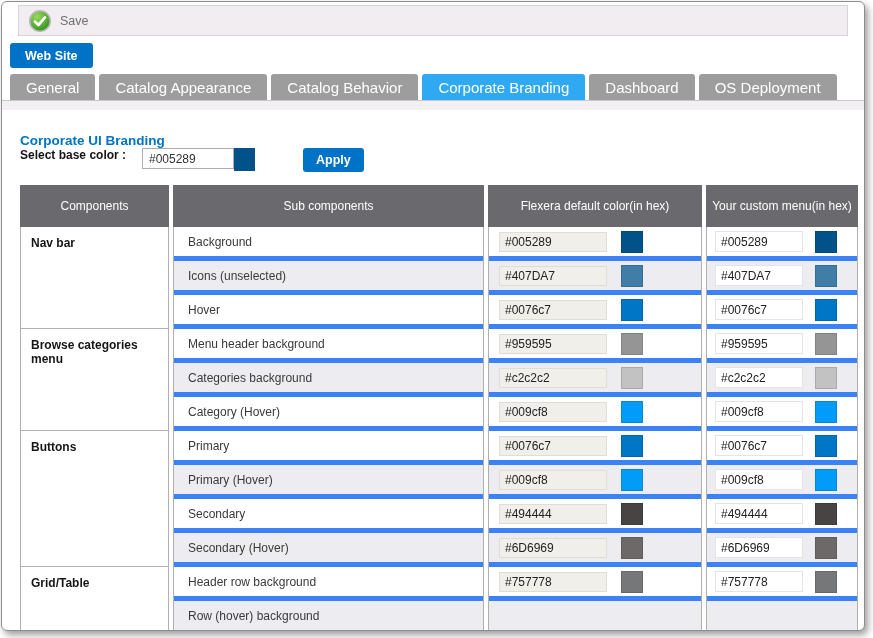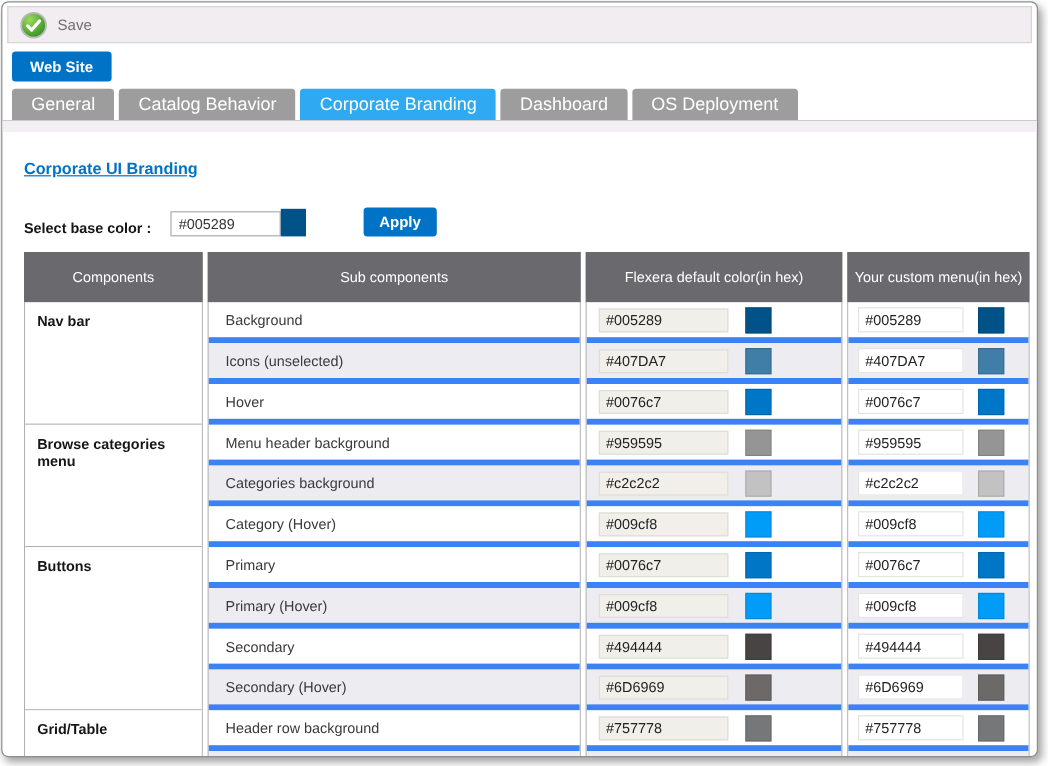"Save" .toolbar { margin: 3px 4px 0 -> 3px 16px 0 }
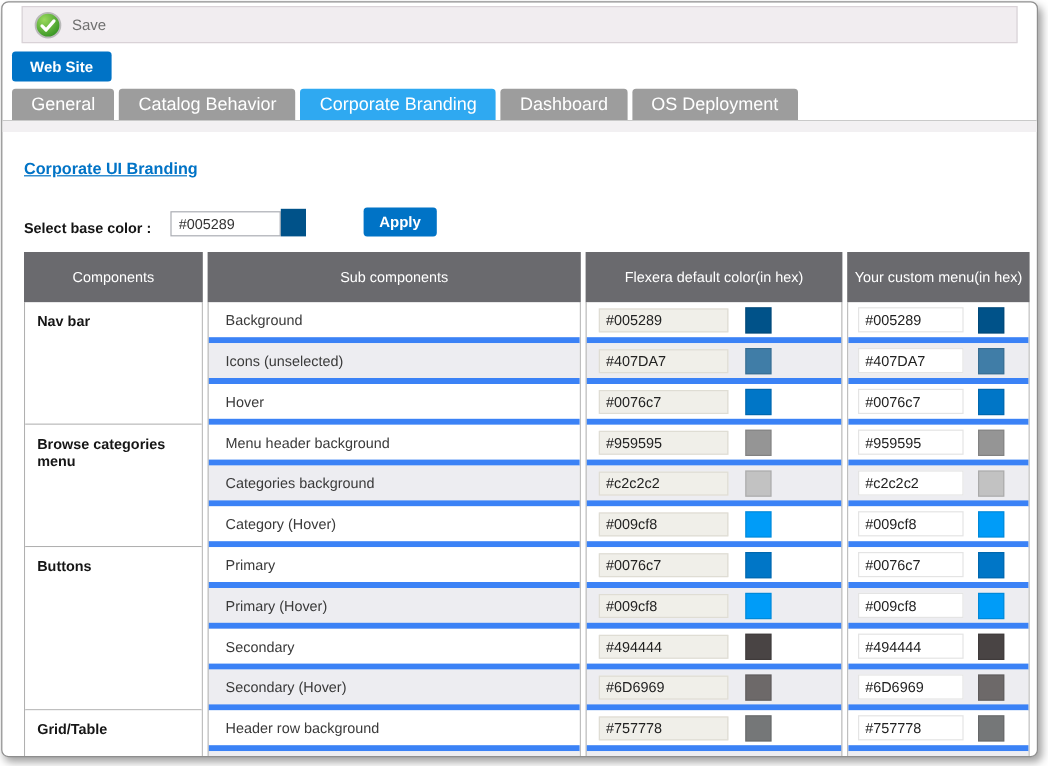"Catalog Appearance" div.tab { html: none -> <div>Catalog Appearance</div> }
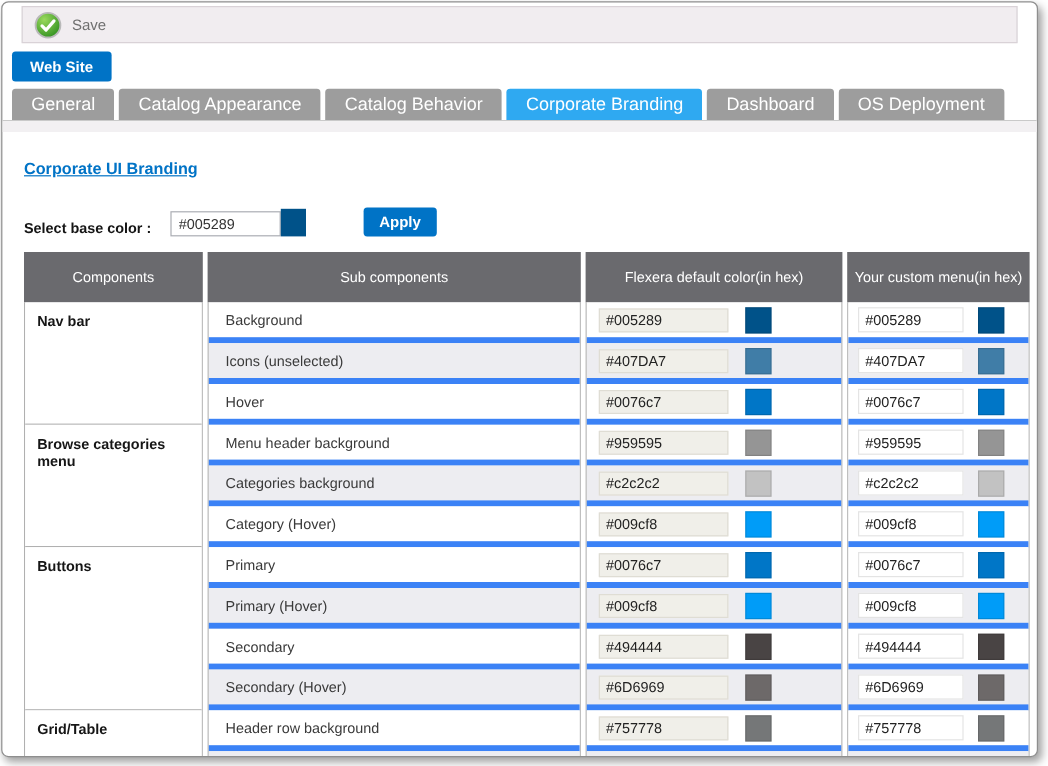"Corporate UI Branding" .heading { text-decoration: underline -> none }
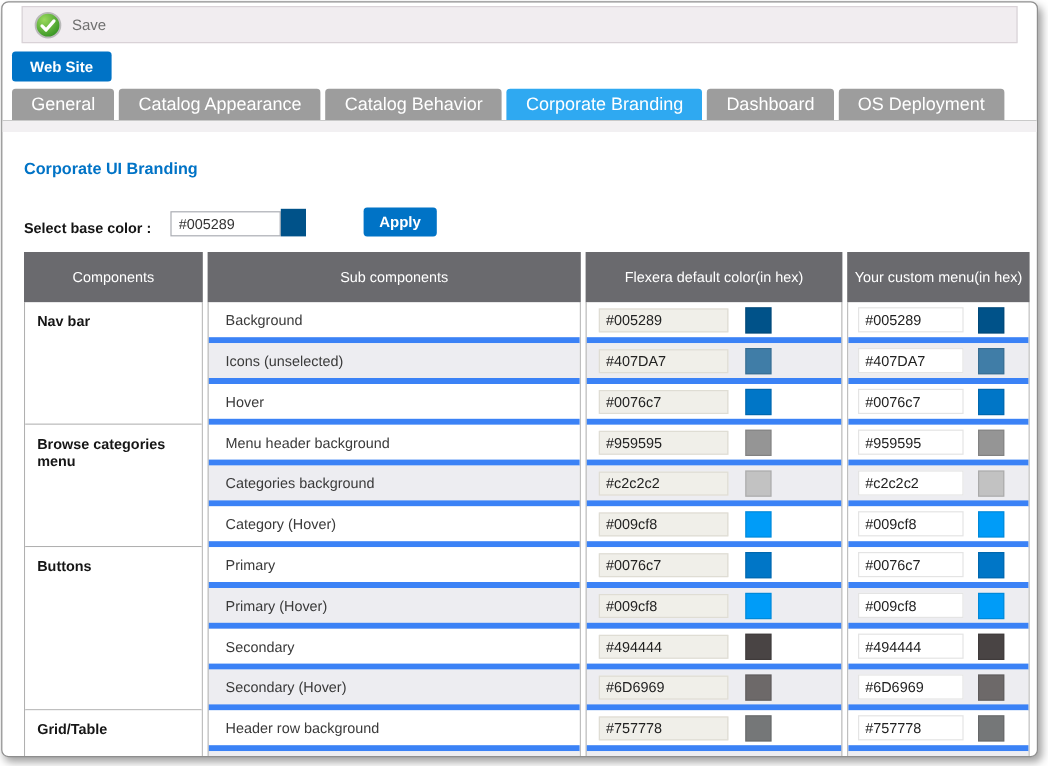"Select base color :" .base-row { align-items: flex-end -> flex-start; margin-top: 25px -> none }
